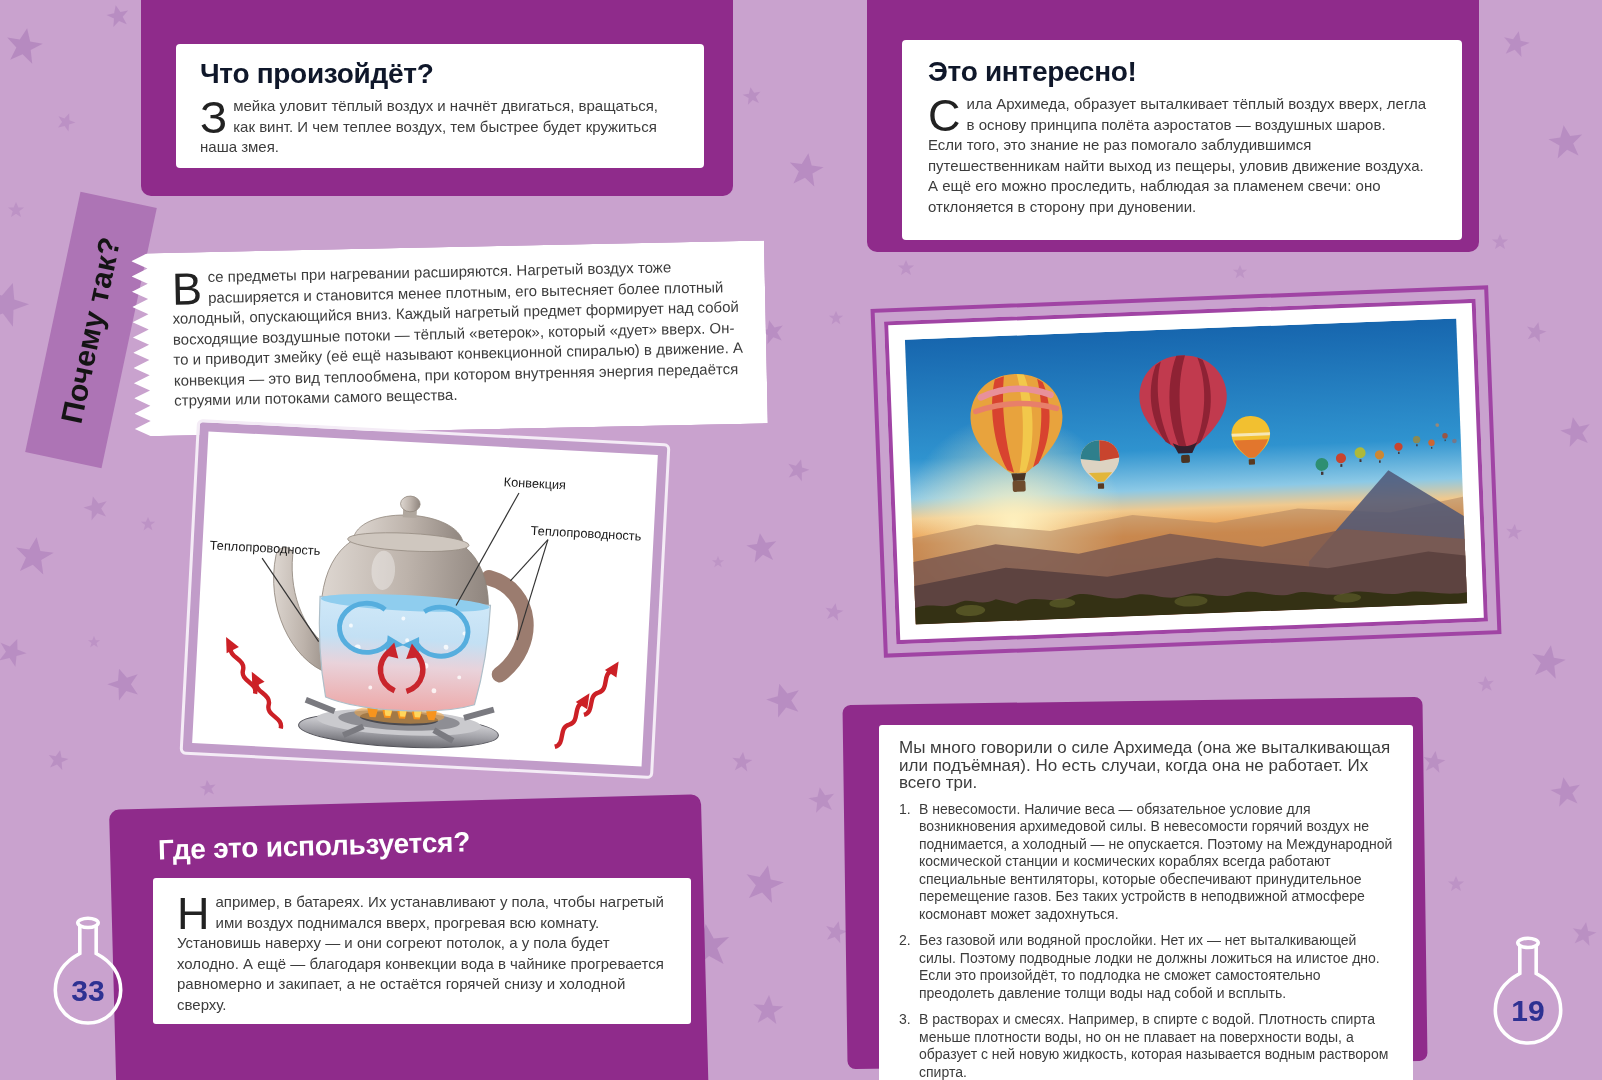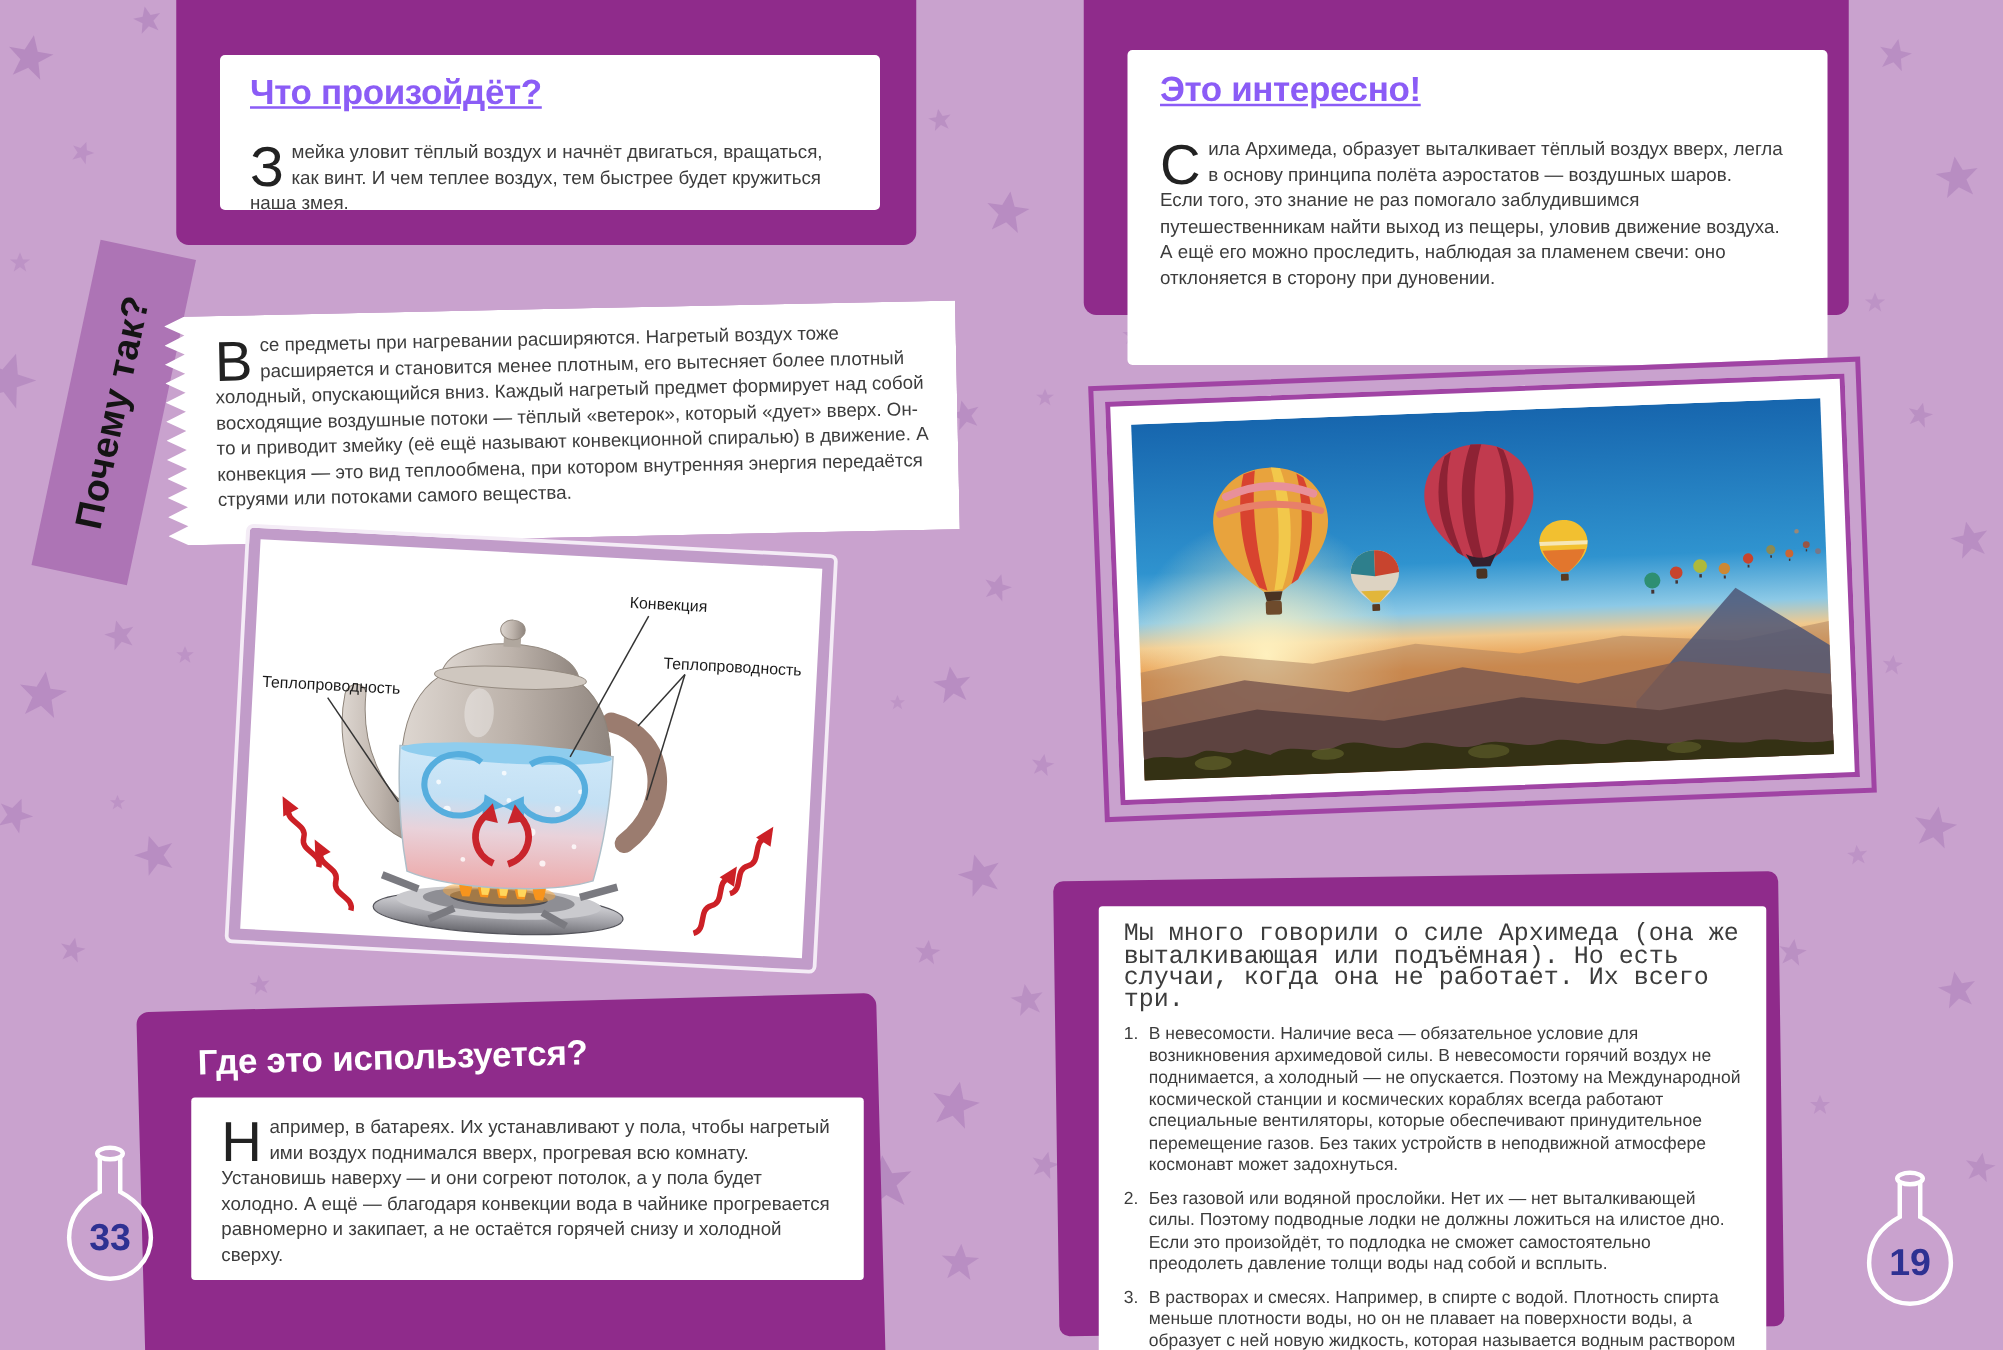"Что произойдёт?" .card-title { color: #8b5cf6 -> #0f172a; margin: 2px 0 22px 0 -> 2px 0 6px 0; text-decoration: underline -> none }
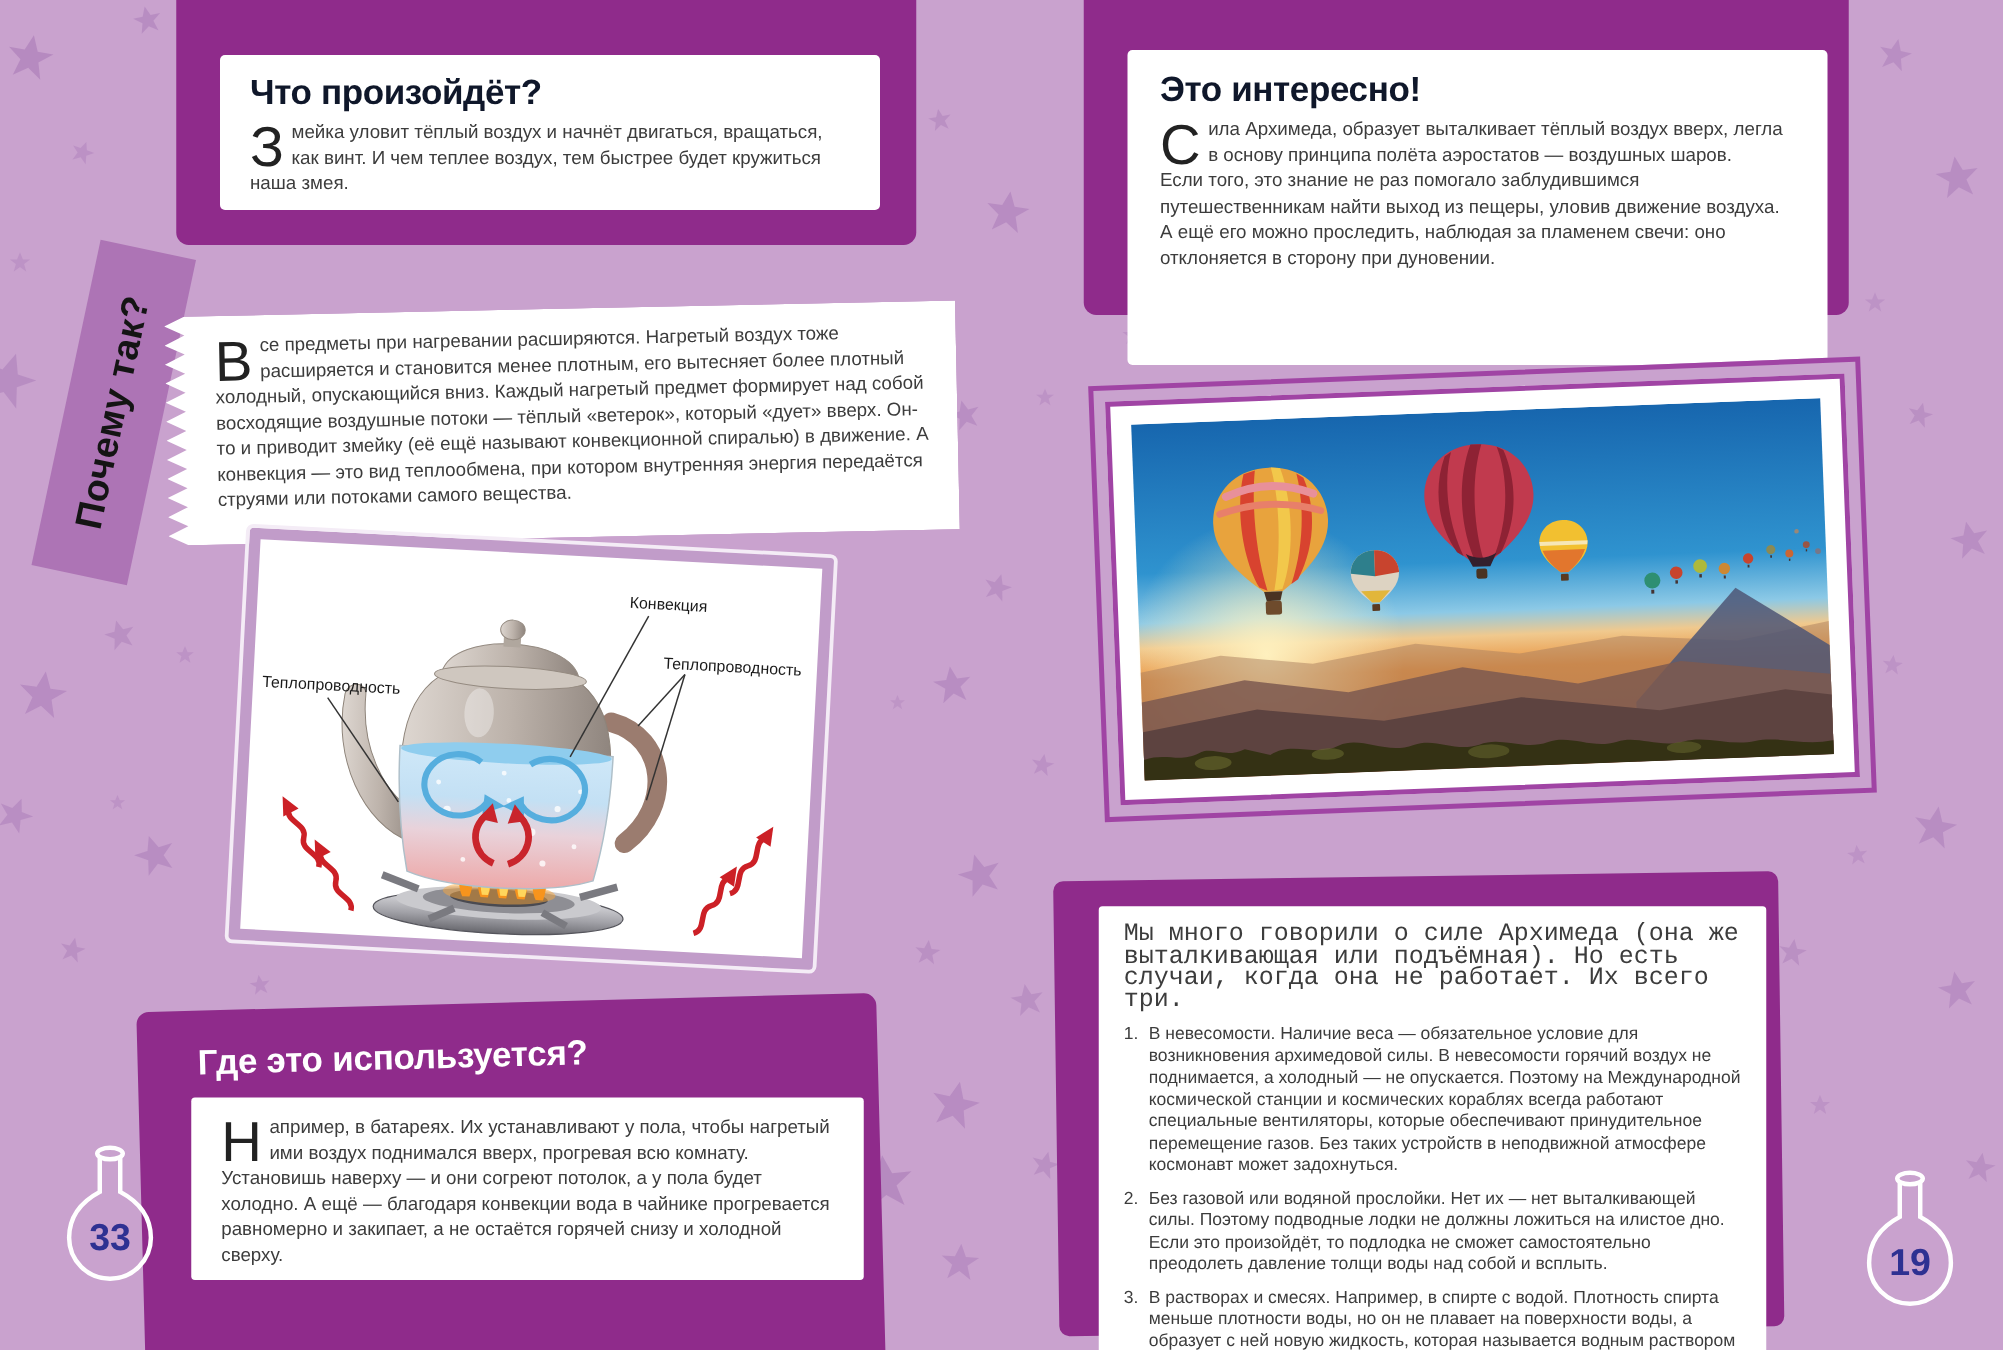"Это интересно!" div.card { height: 252px -> 200px }
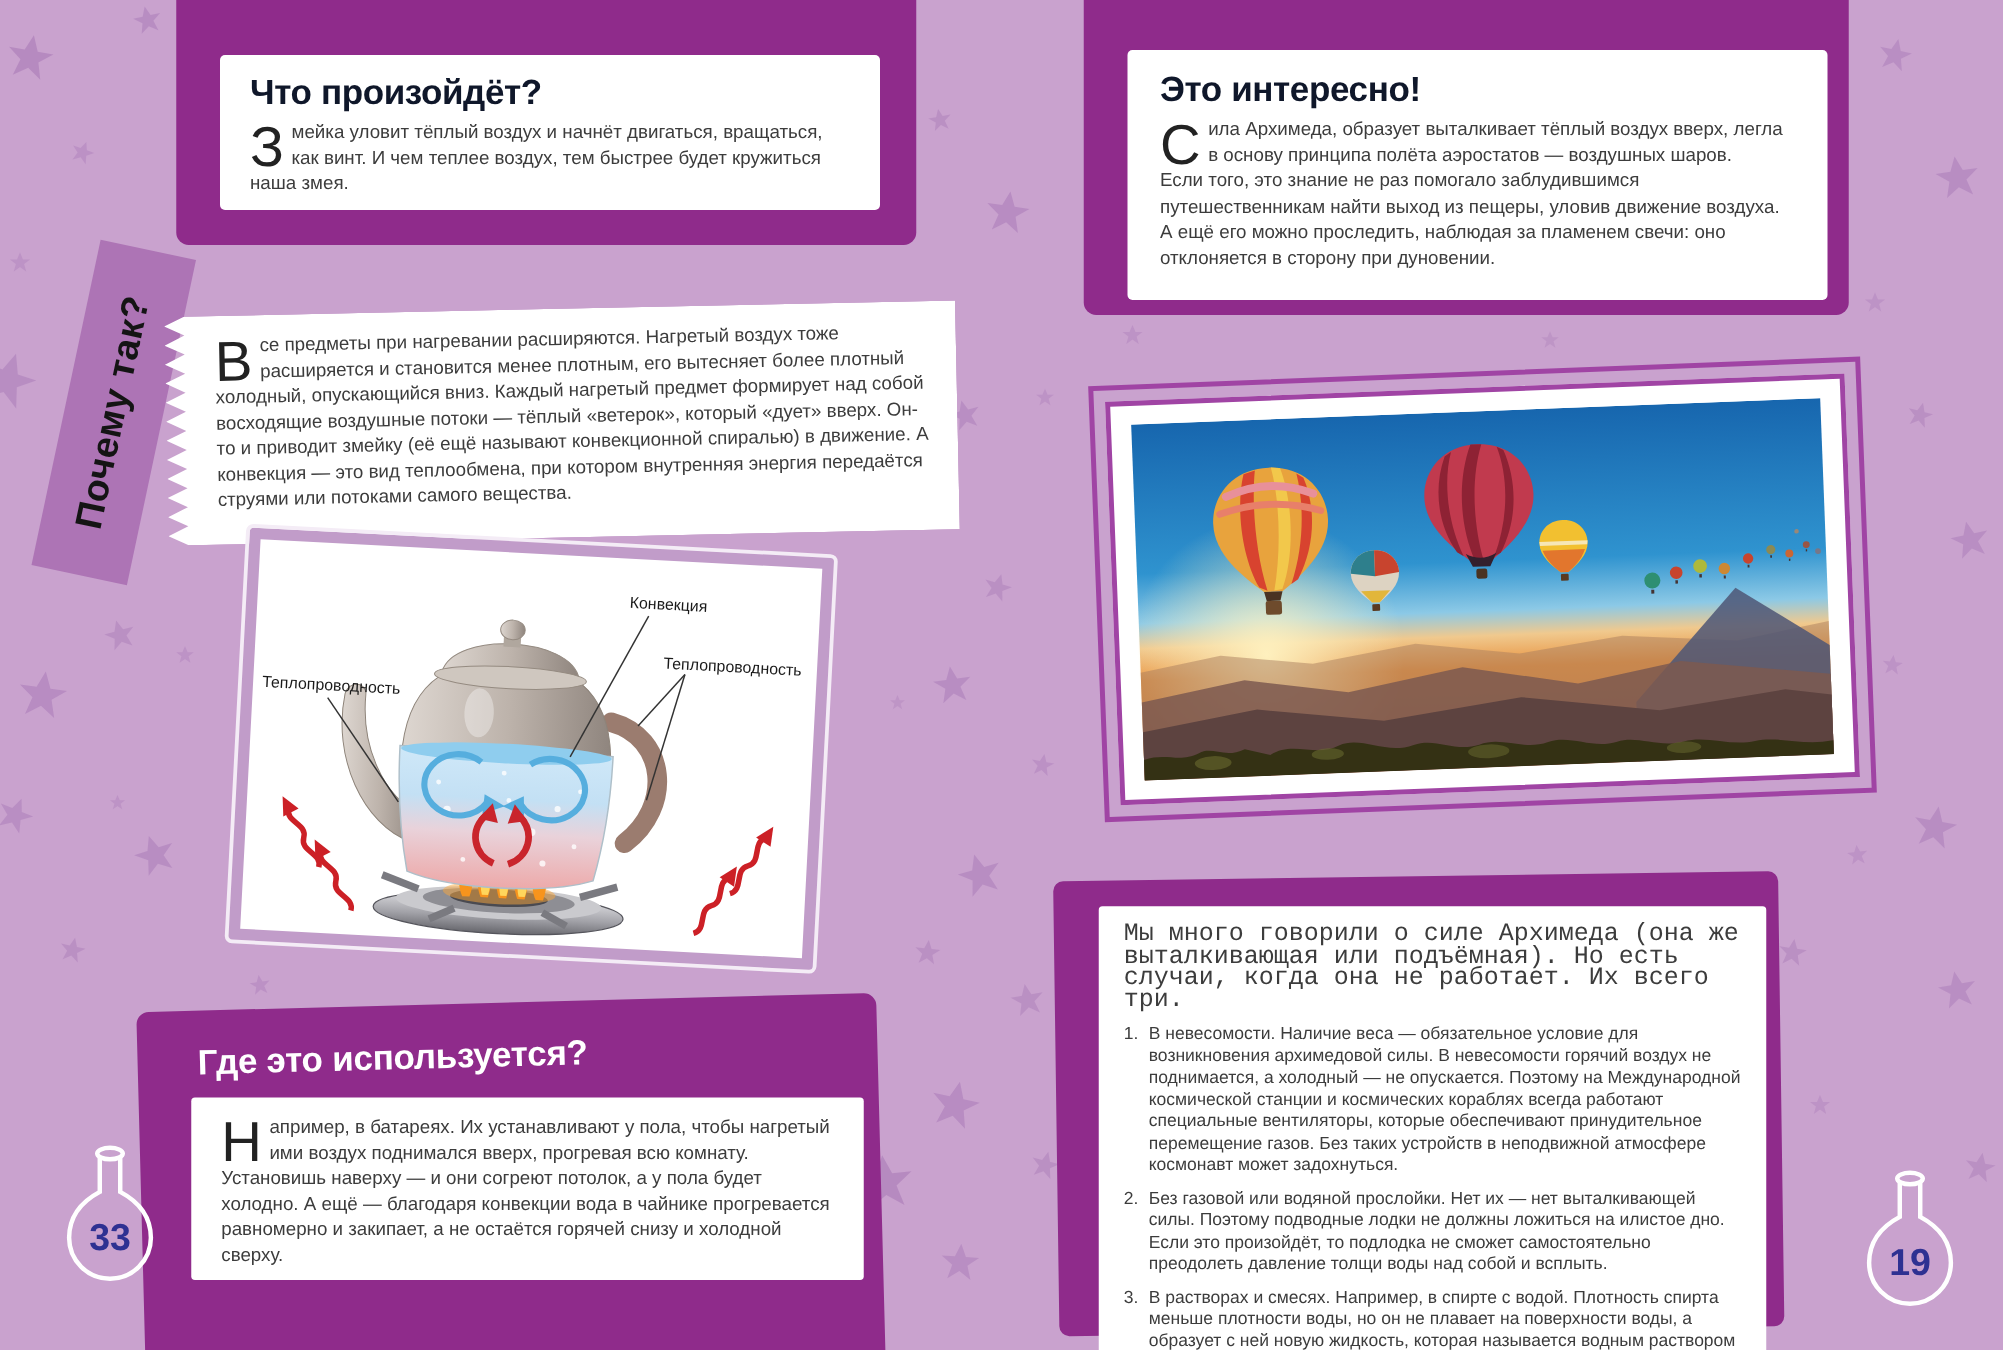"Мы много говорили о силе" .exc-intro { font-family: Liberation Mono, monospace -> none; font-size: 20px -> 17px }
